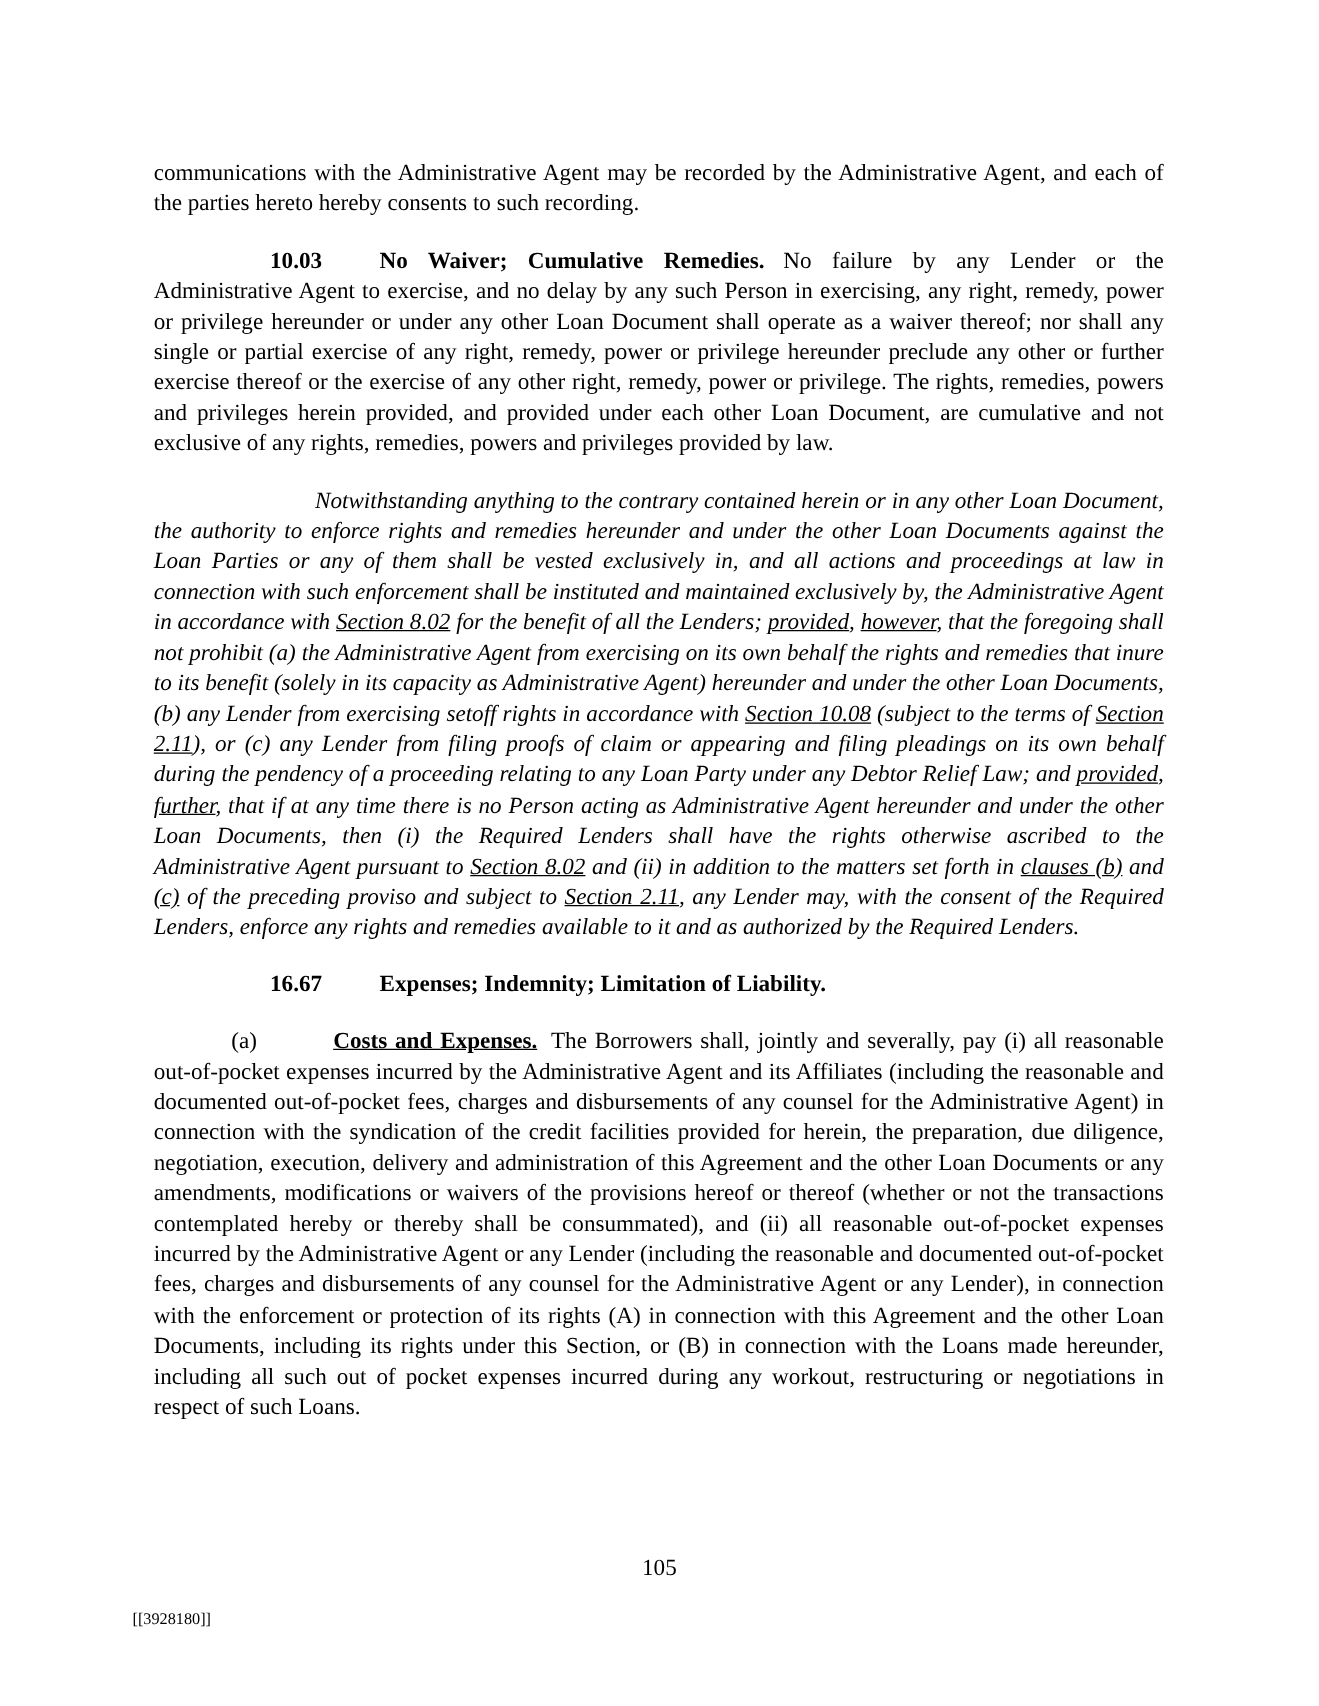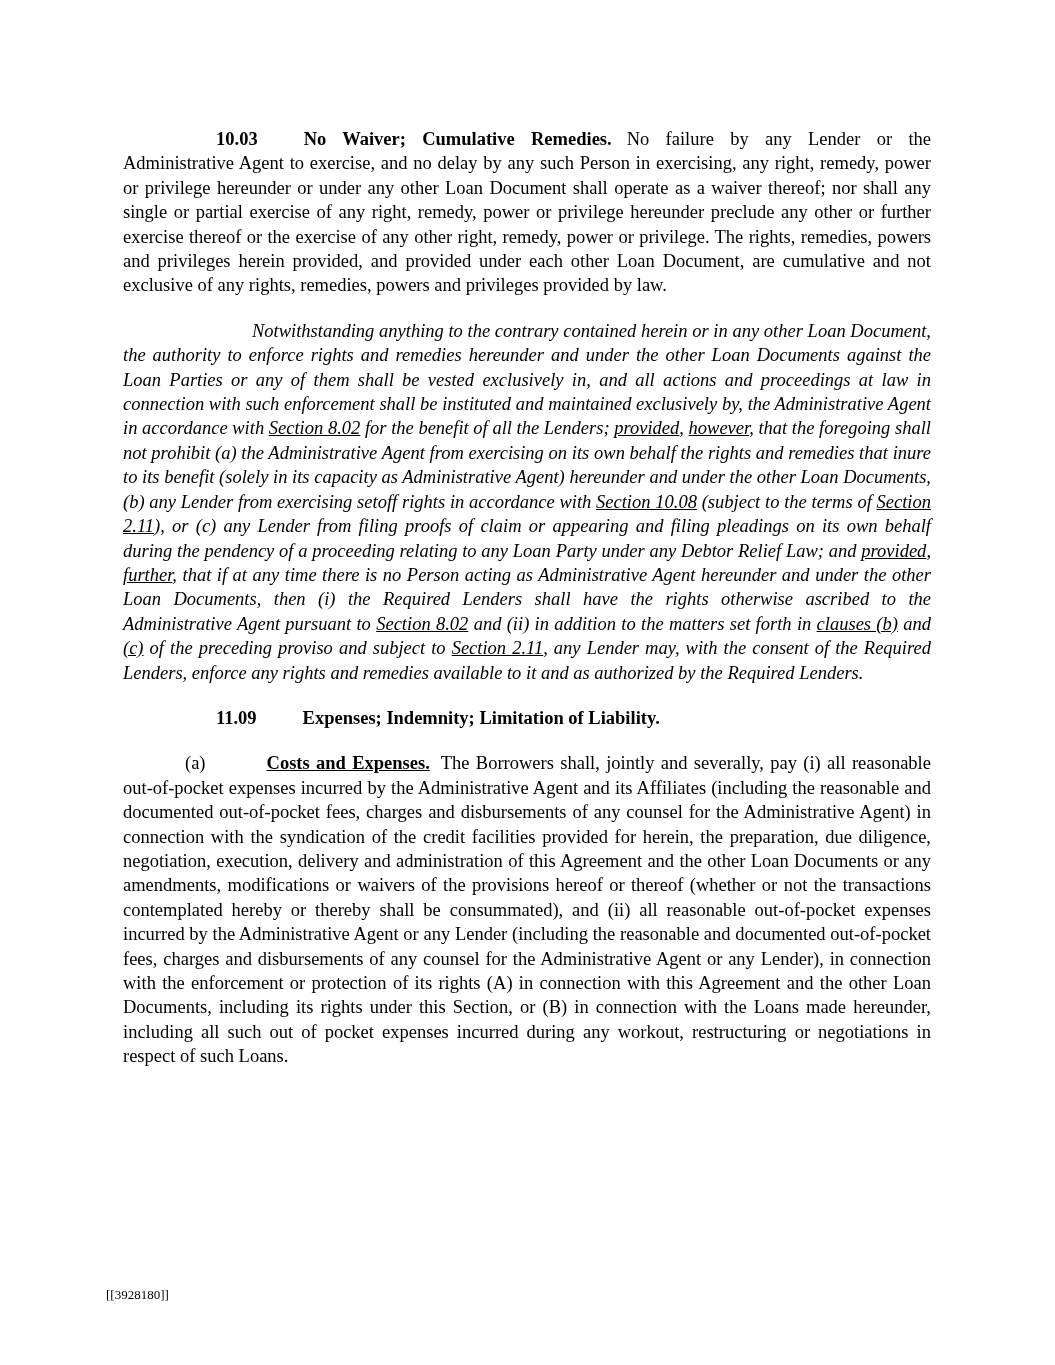"communications with the Administrative" p.body-par { html: none -> <p> <span>communications with the Administrative Agent may be recorded by the Administrative Agent, and each of the parties hereto hereby consents to such recording.</span> </p> }
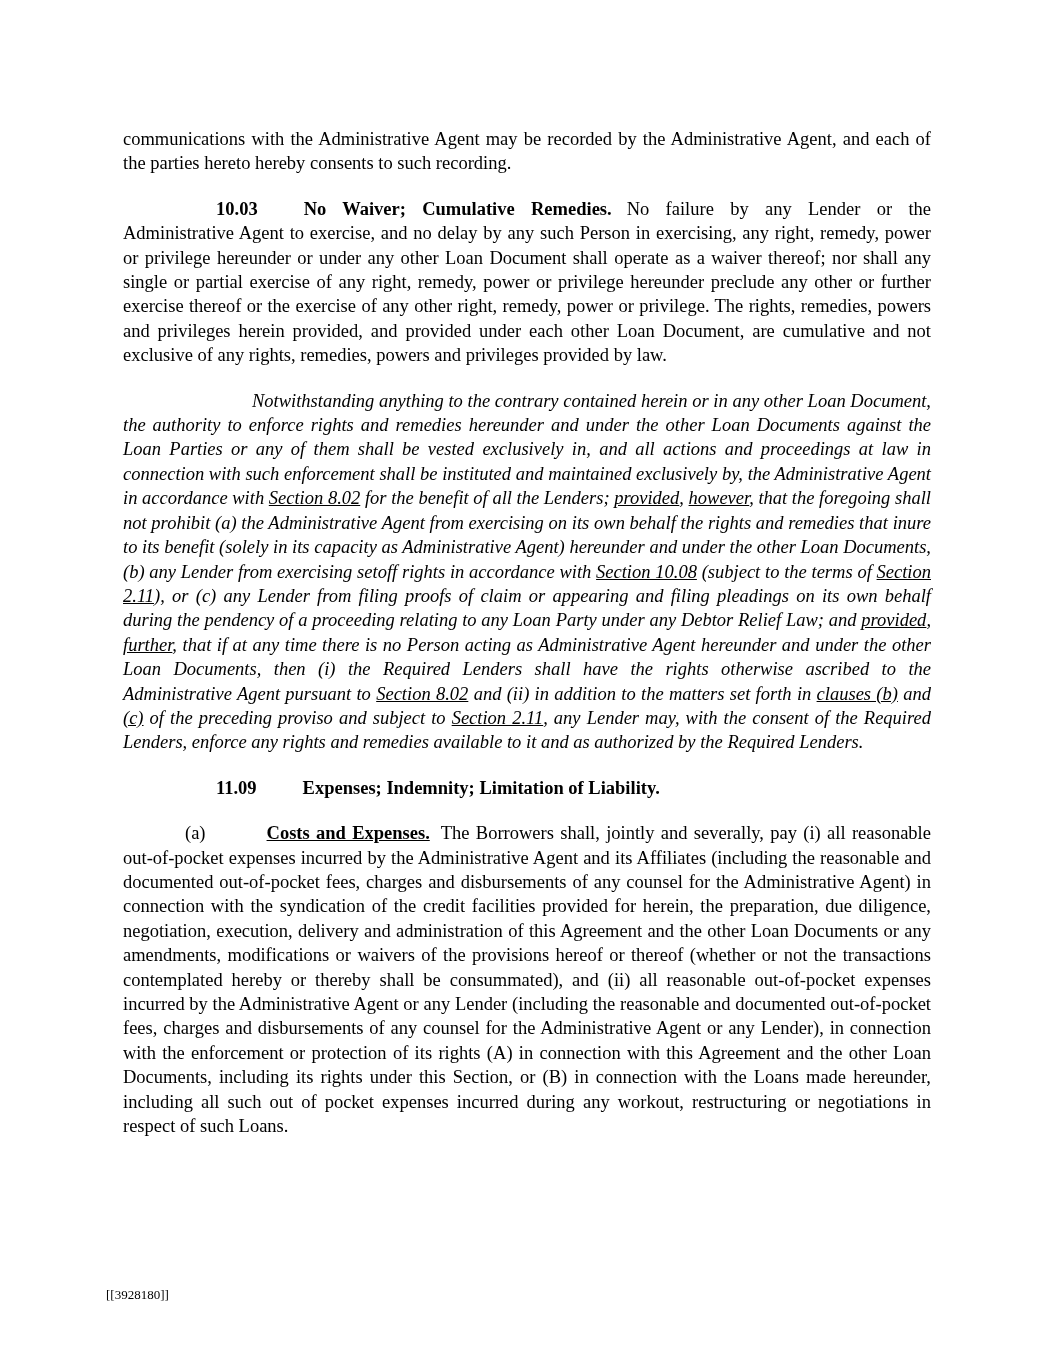"11.09" span.b { text: 11.09 -> 16.67 }
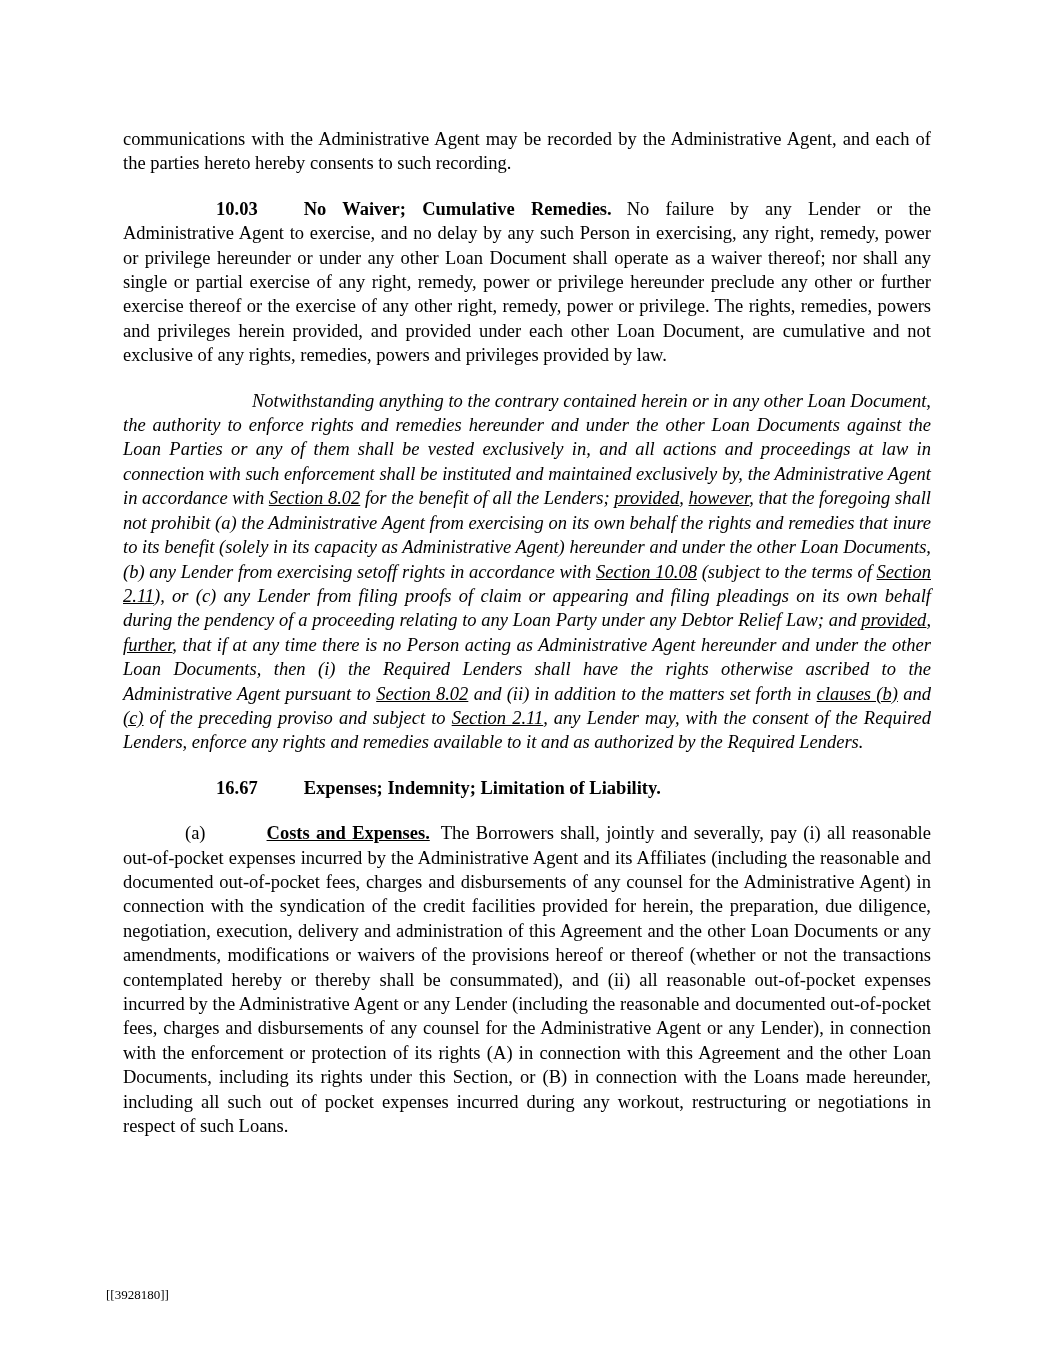"105" div.pagenum { html: none -> <div>105</div> }
